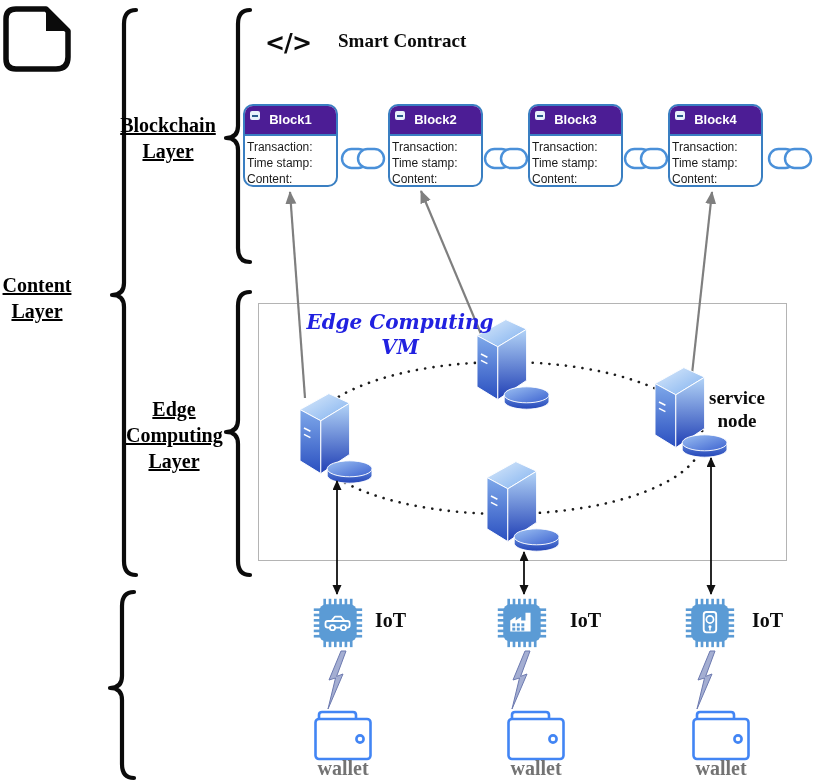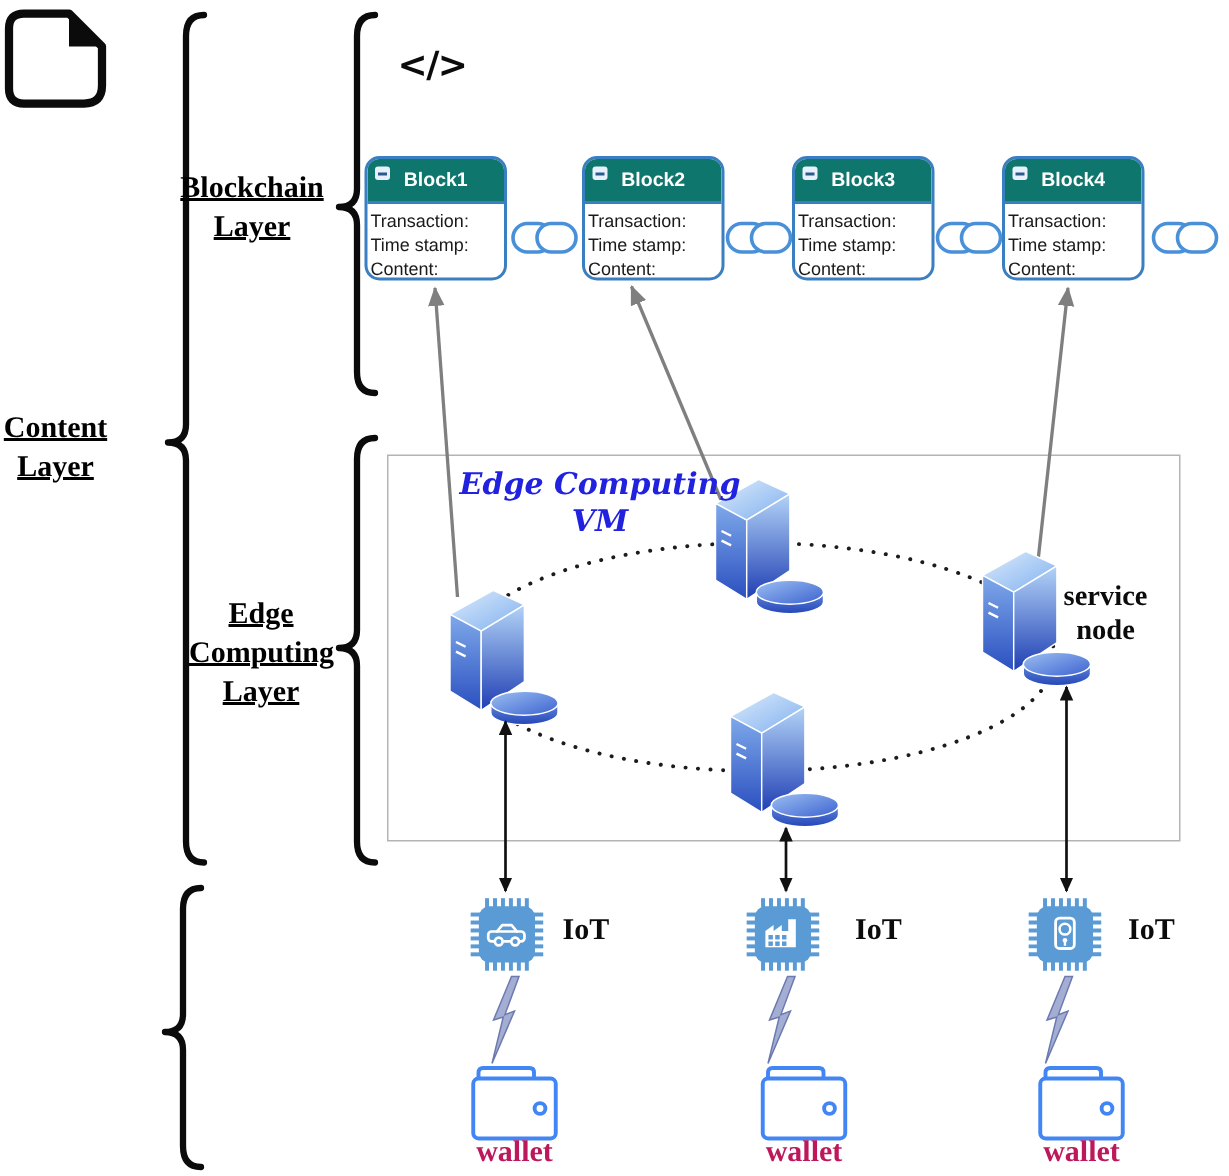"Smart Contract" div.sc-label { html: none -> <div>Smart Contract</div> }
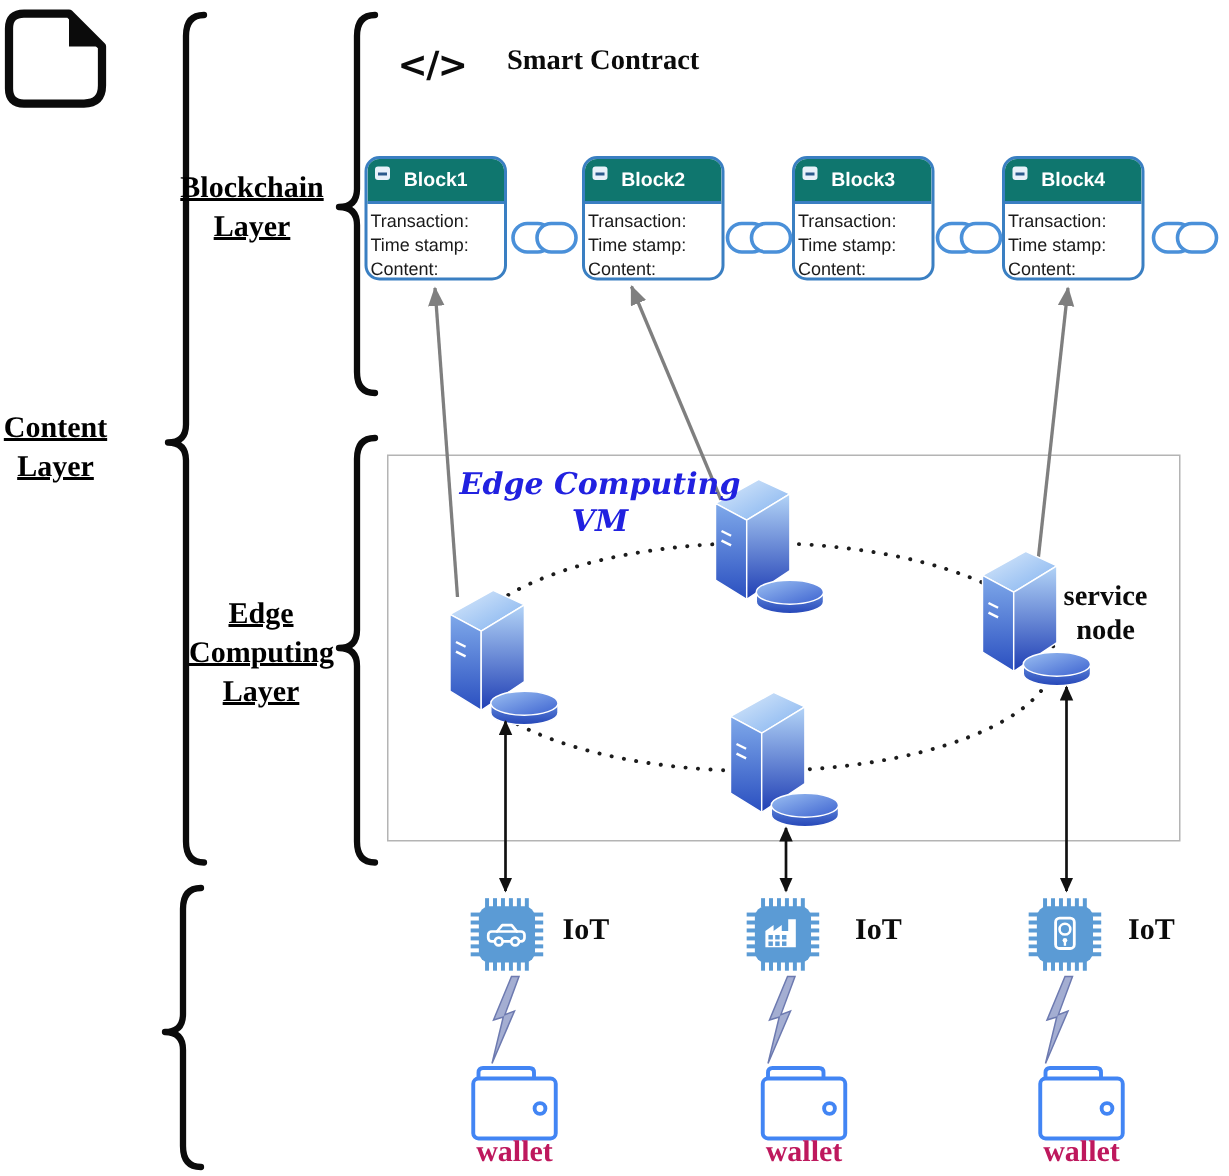"Block1" .bhead { background: #0f766e -> #4c1d95 }
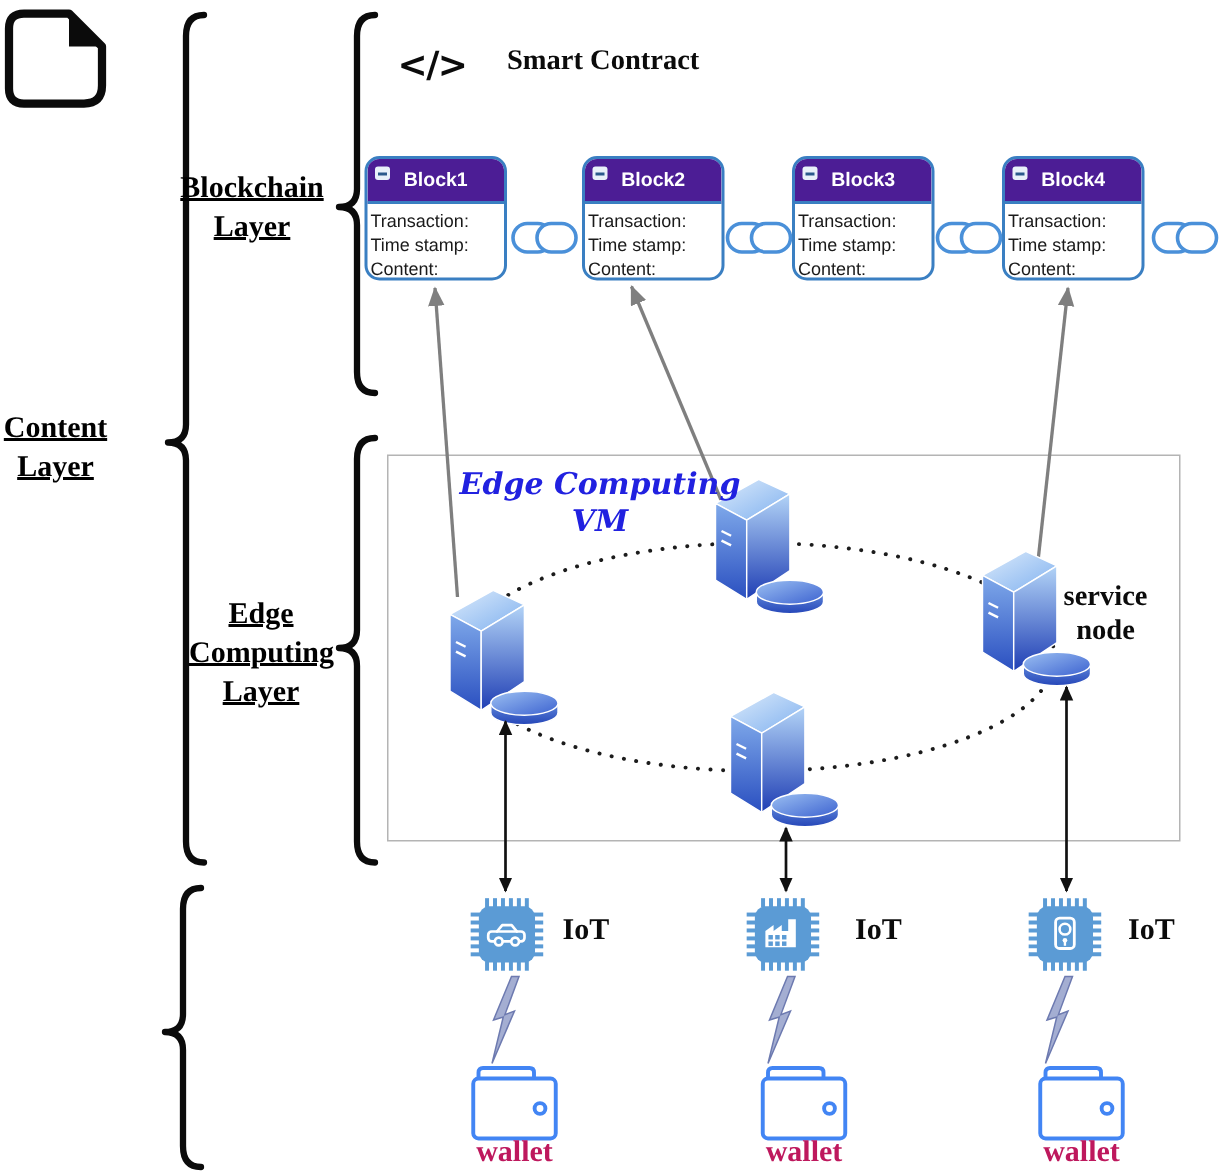"wallet" .wallet-label { color: #be185d -> #737373 }
